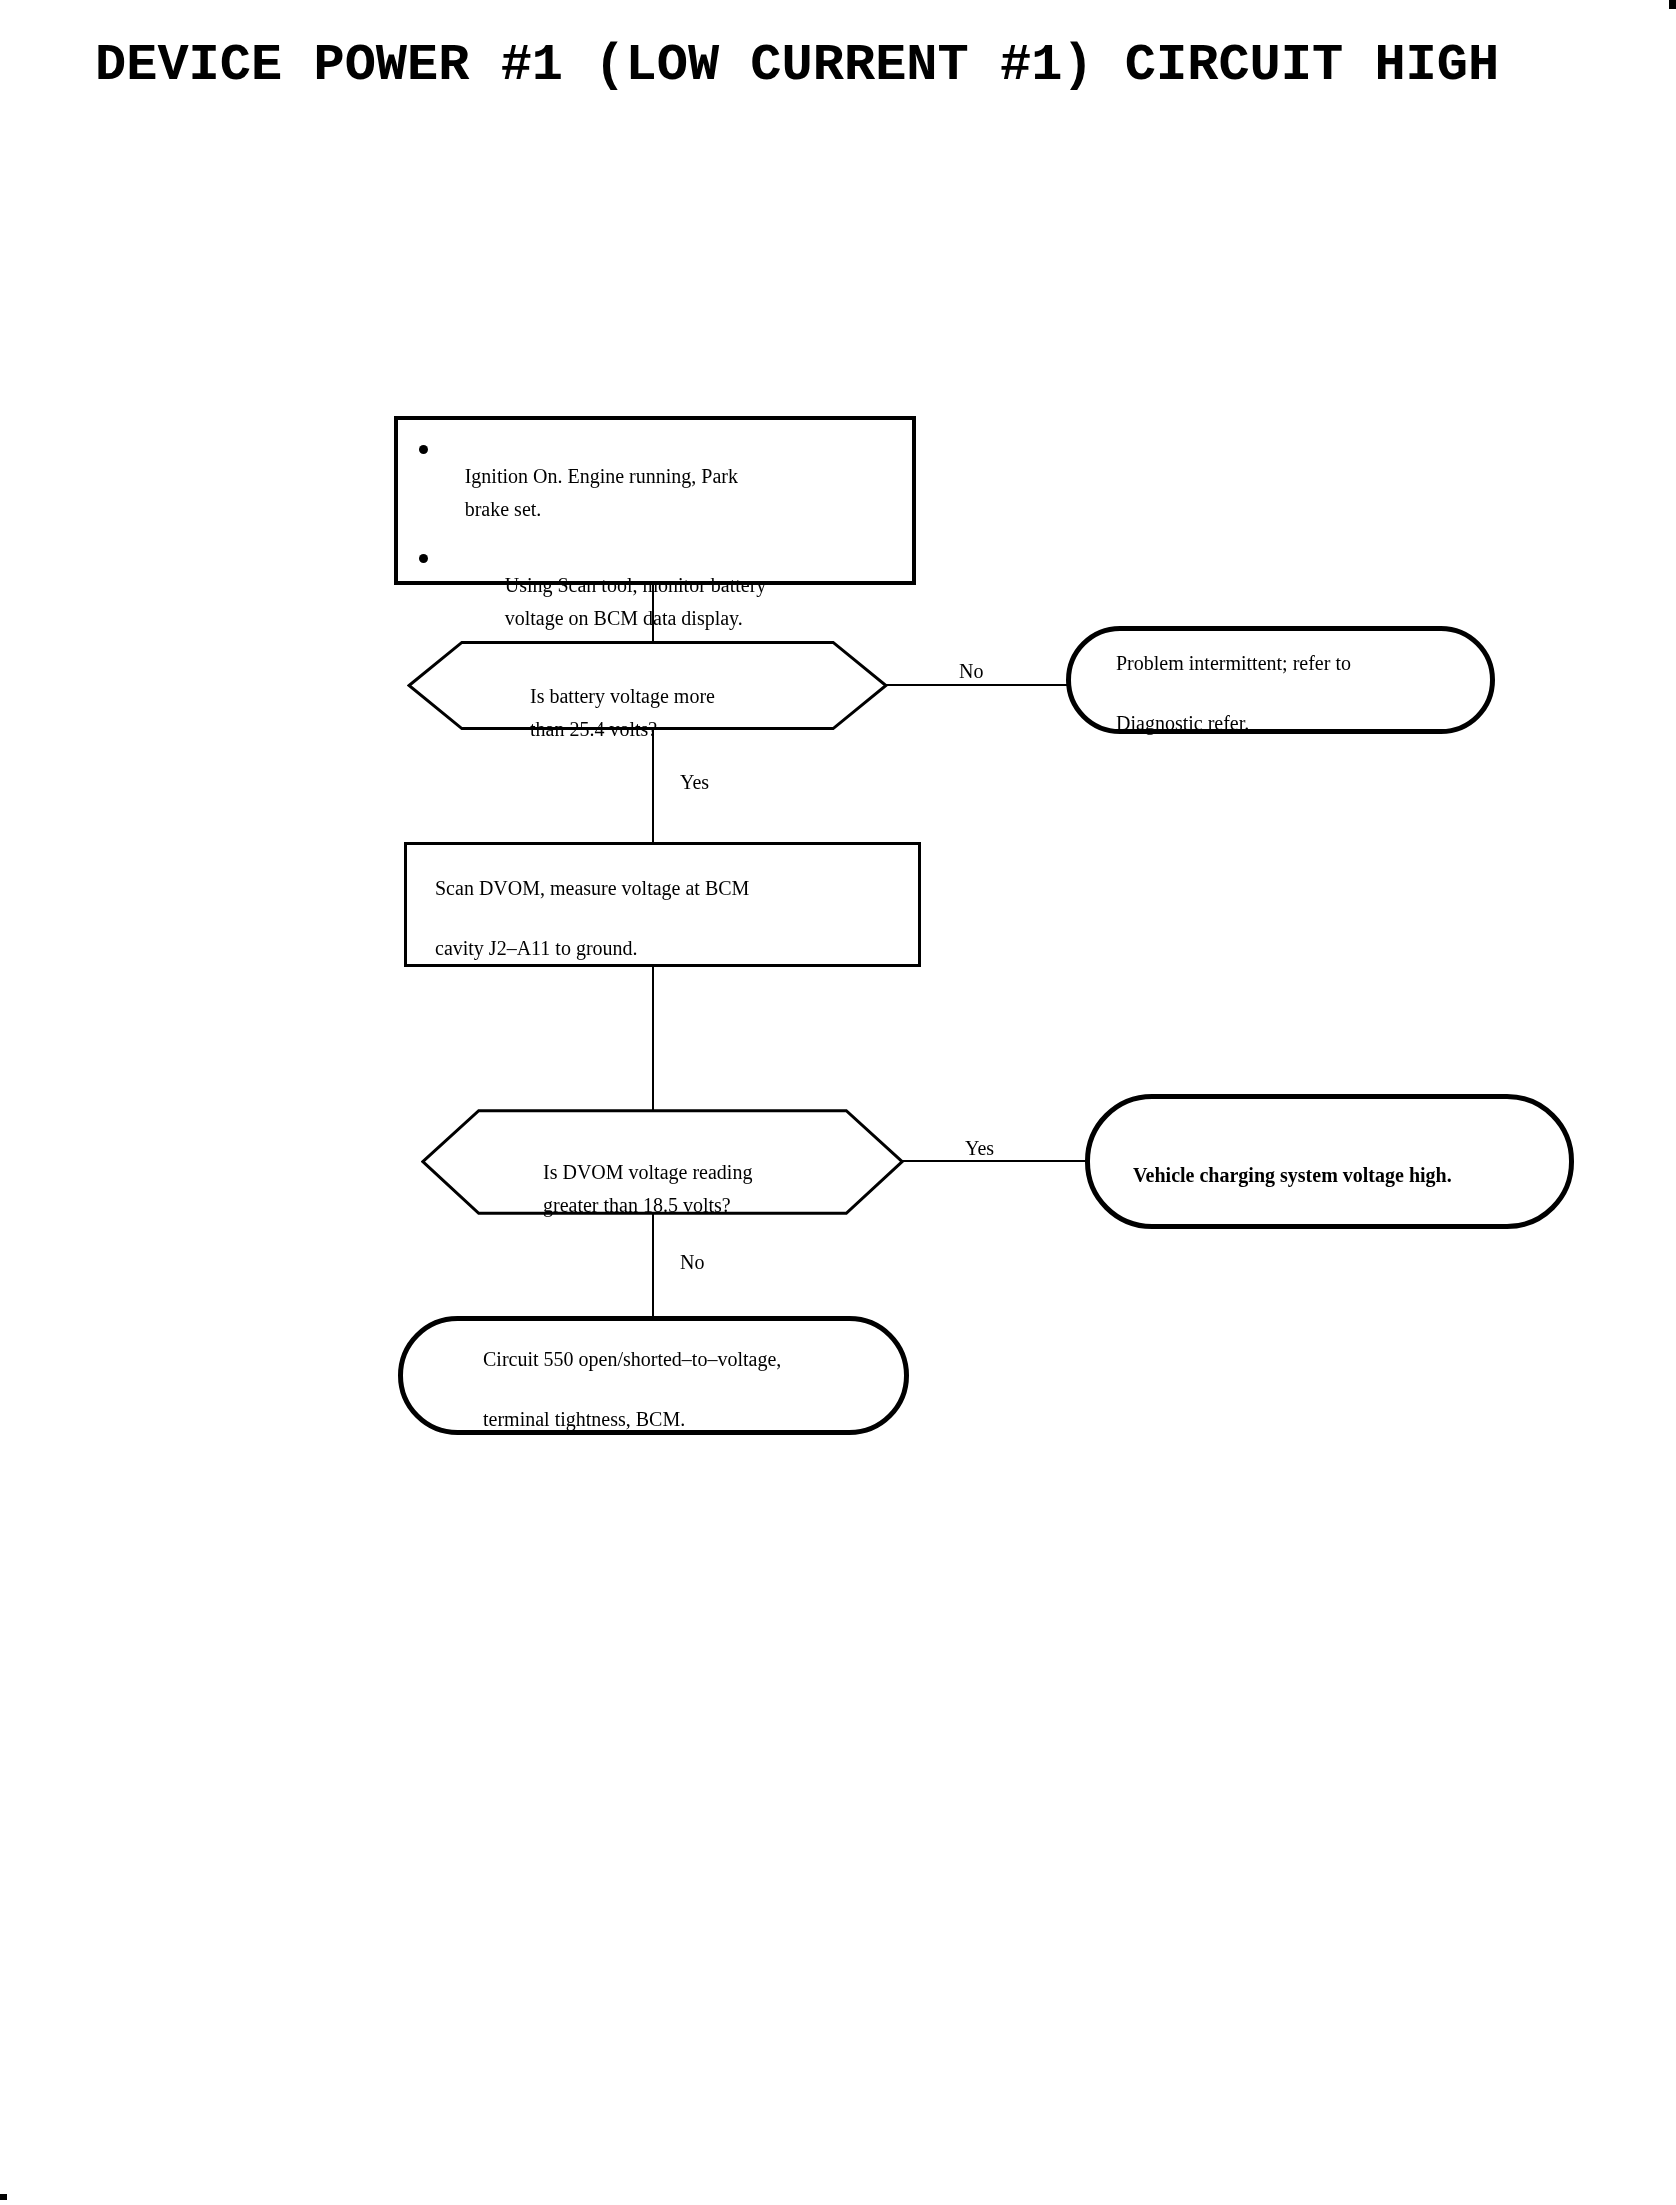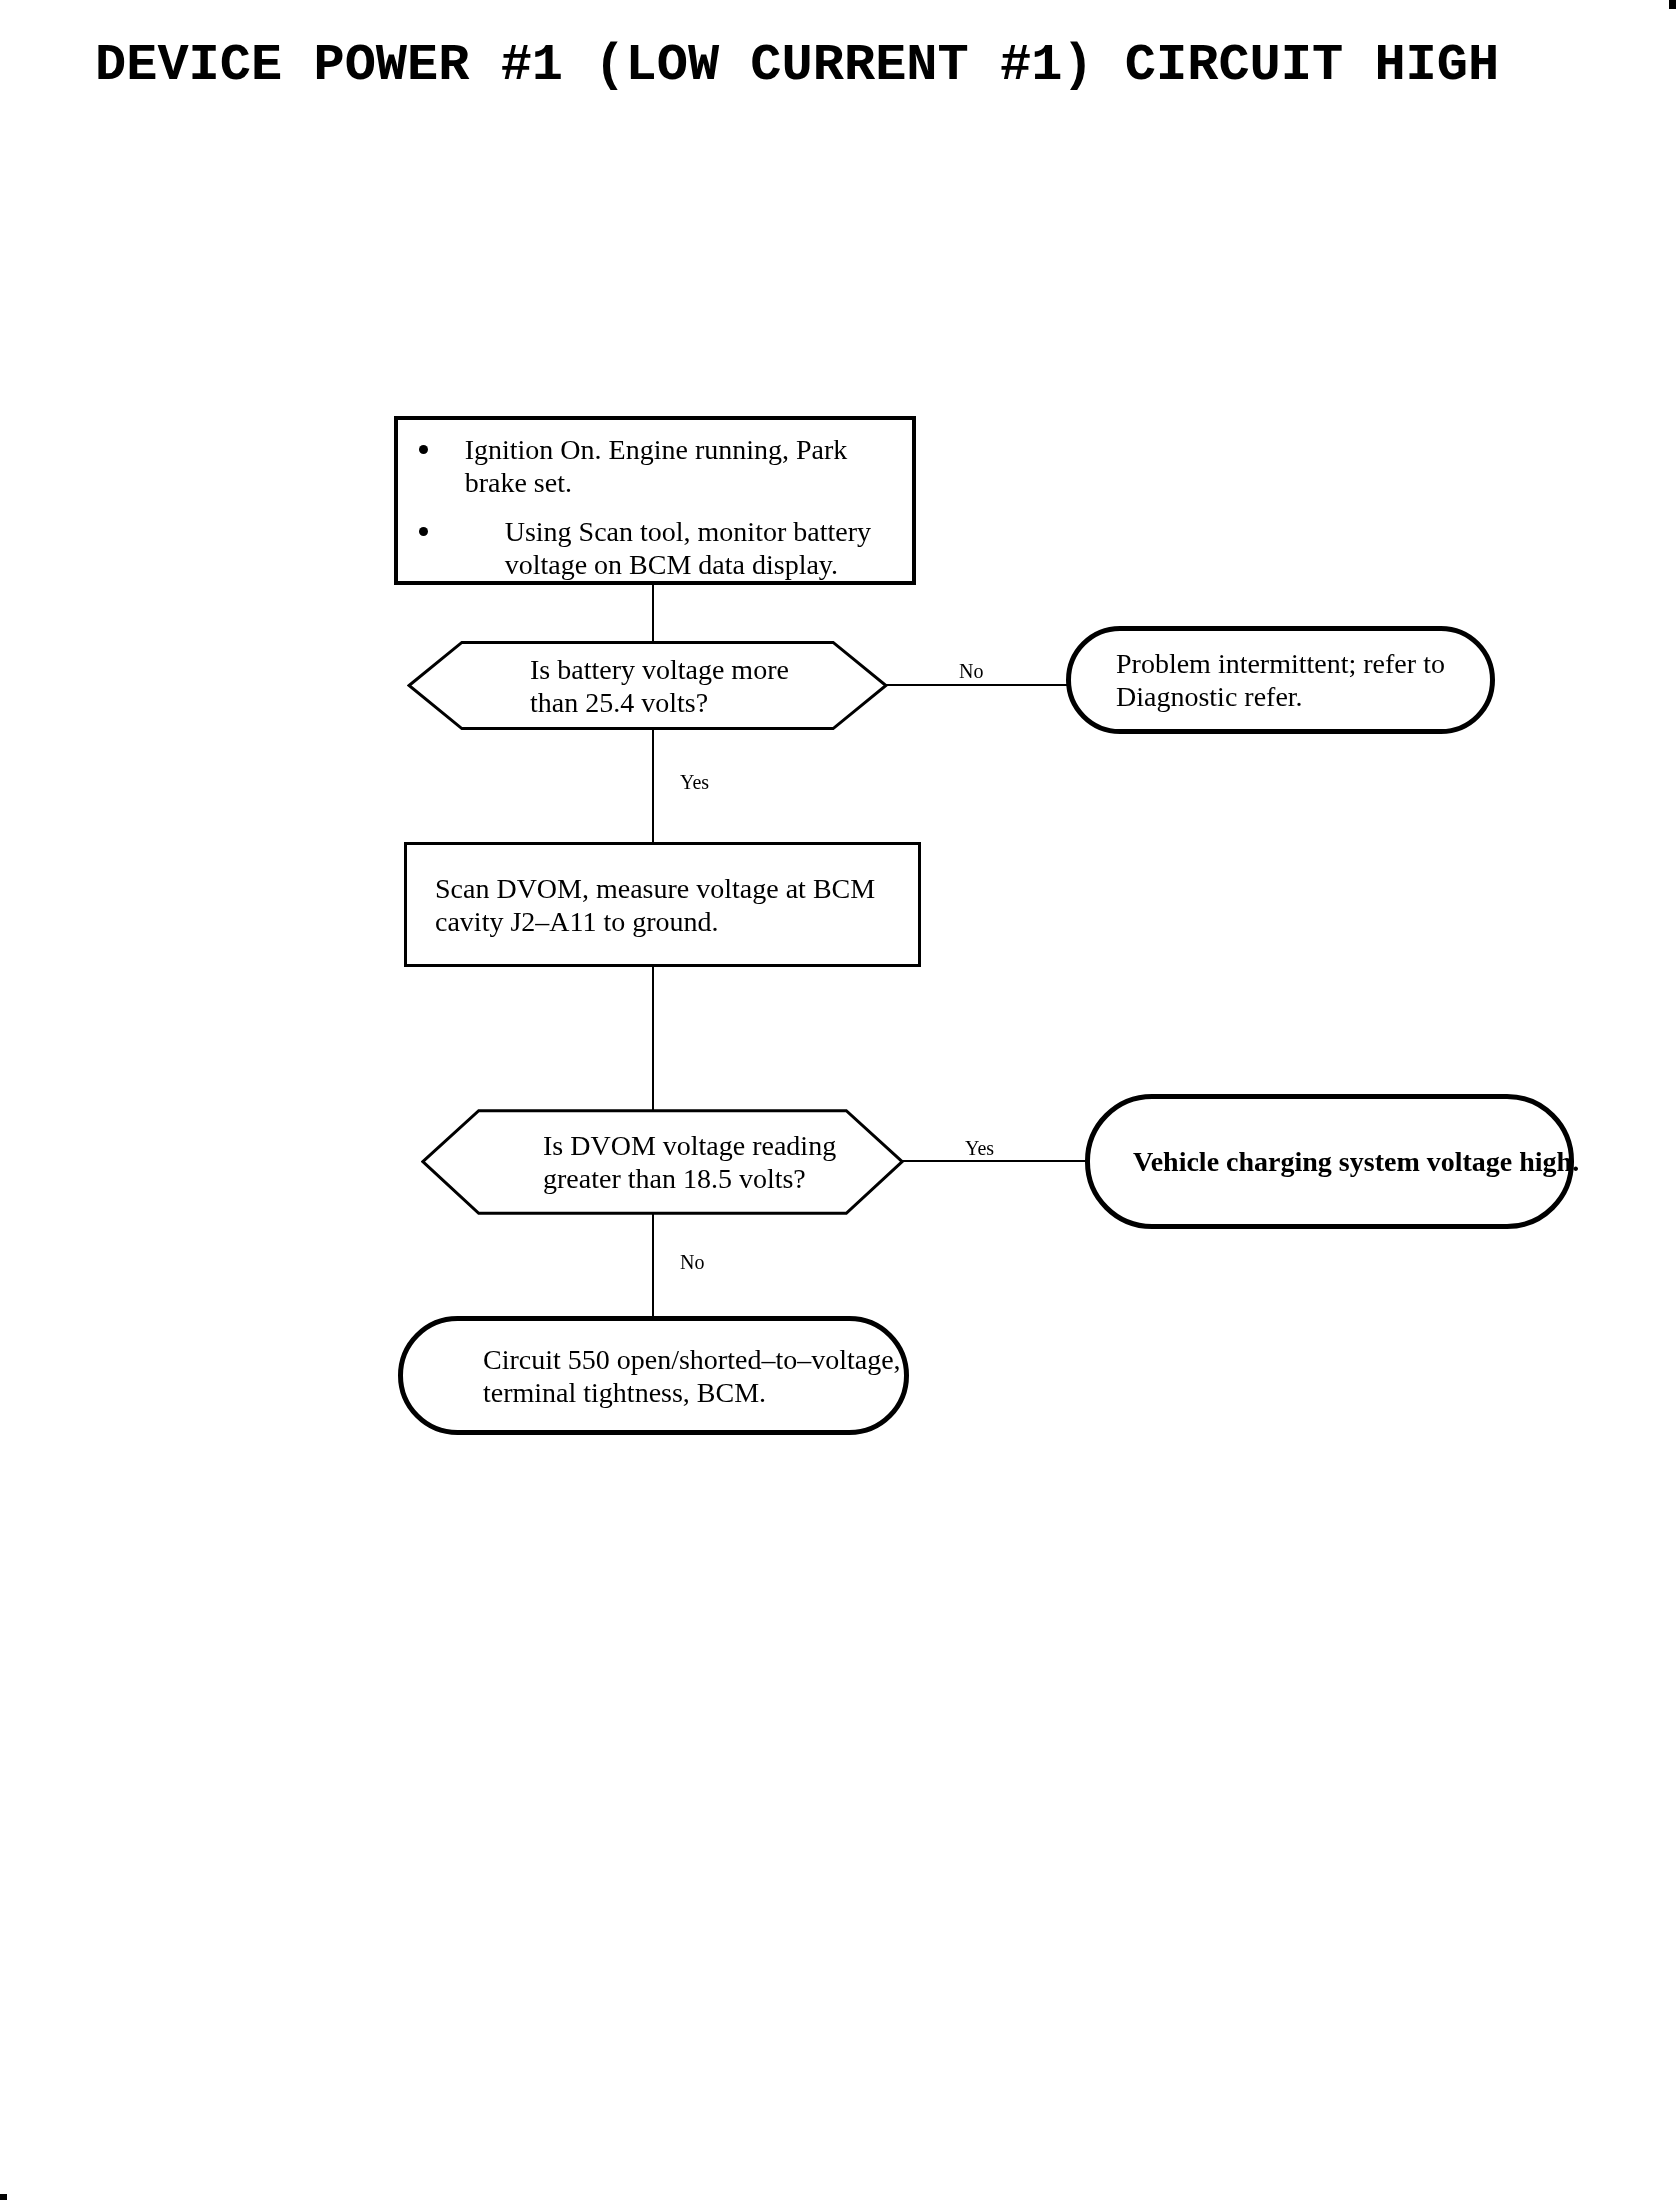"Ignition On. Engine running, Park" .node-text { font-size: 28px -> 20px; margin-top: none -> 27px }
